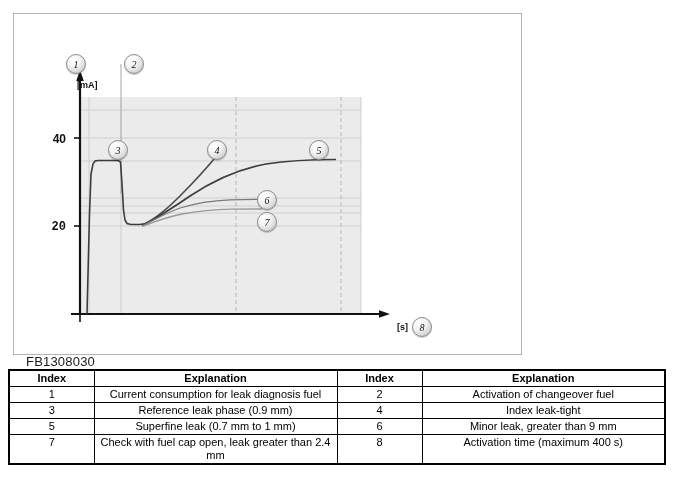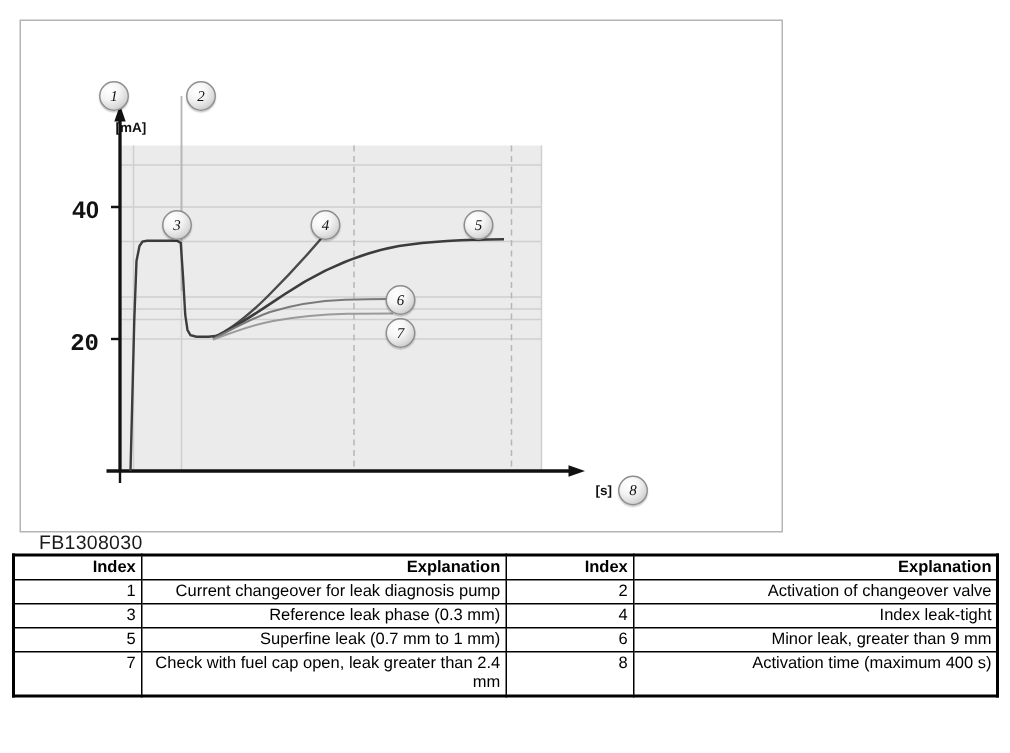"40" .tick-label { font-size: 16px -> 12px }
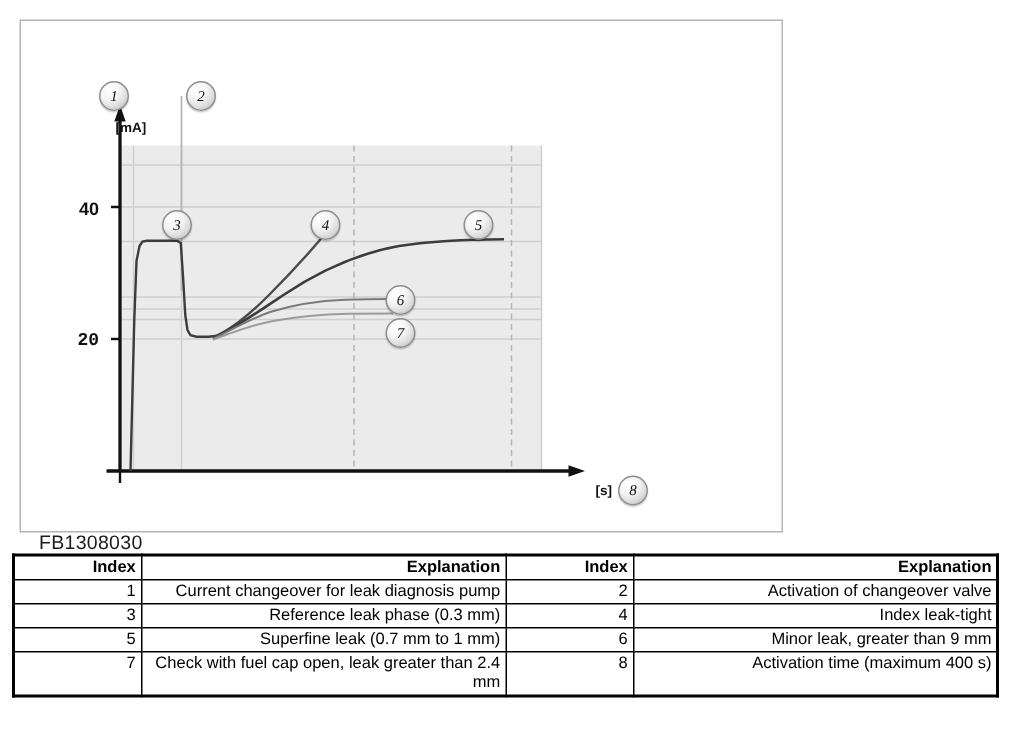"Index" #legend-table td, #legend-table th { text-align: right -> center }
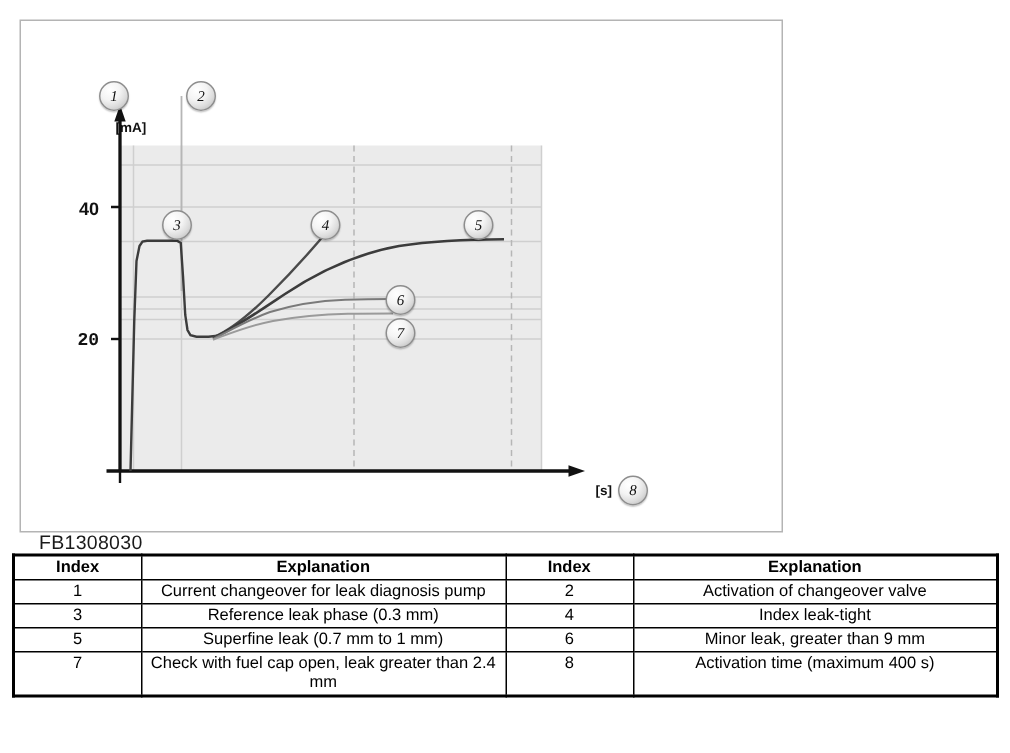"Current changeover for leak diagnosis" td { text: changeover for leak diagnosis pump -> consumption for leak diagnosis fuel }
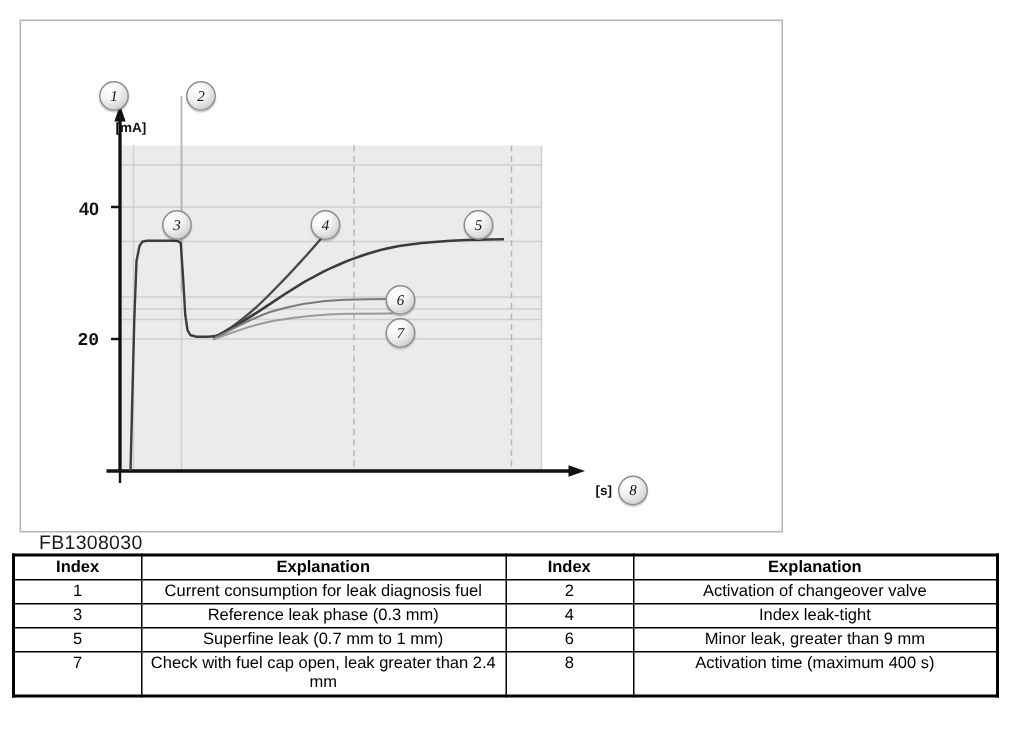"Activation of changeover valve" td { text: valve -> fuel }
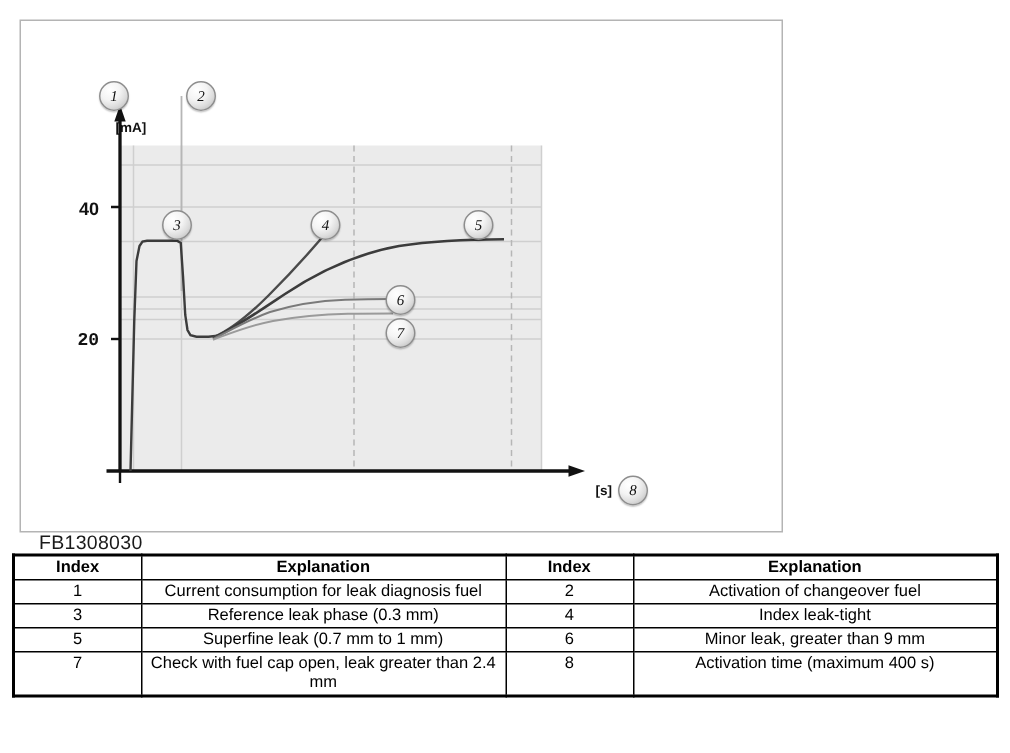"Reference leak phase (0.3 mm)" td { text: 0.3 -> 0.9 }
